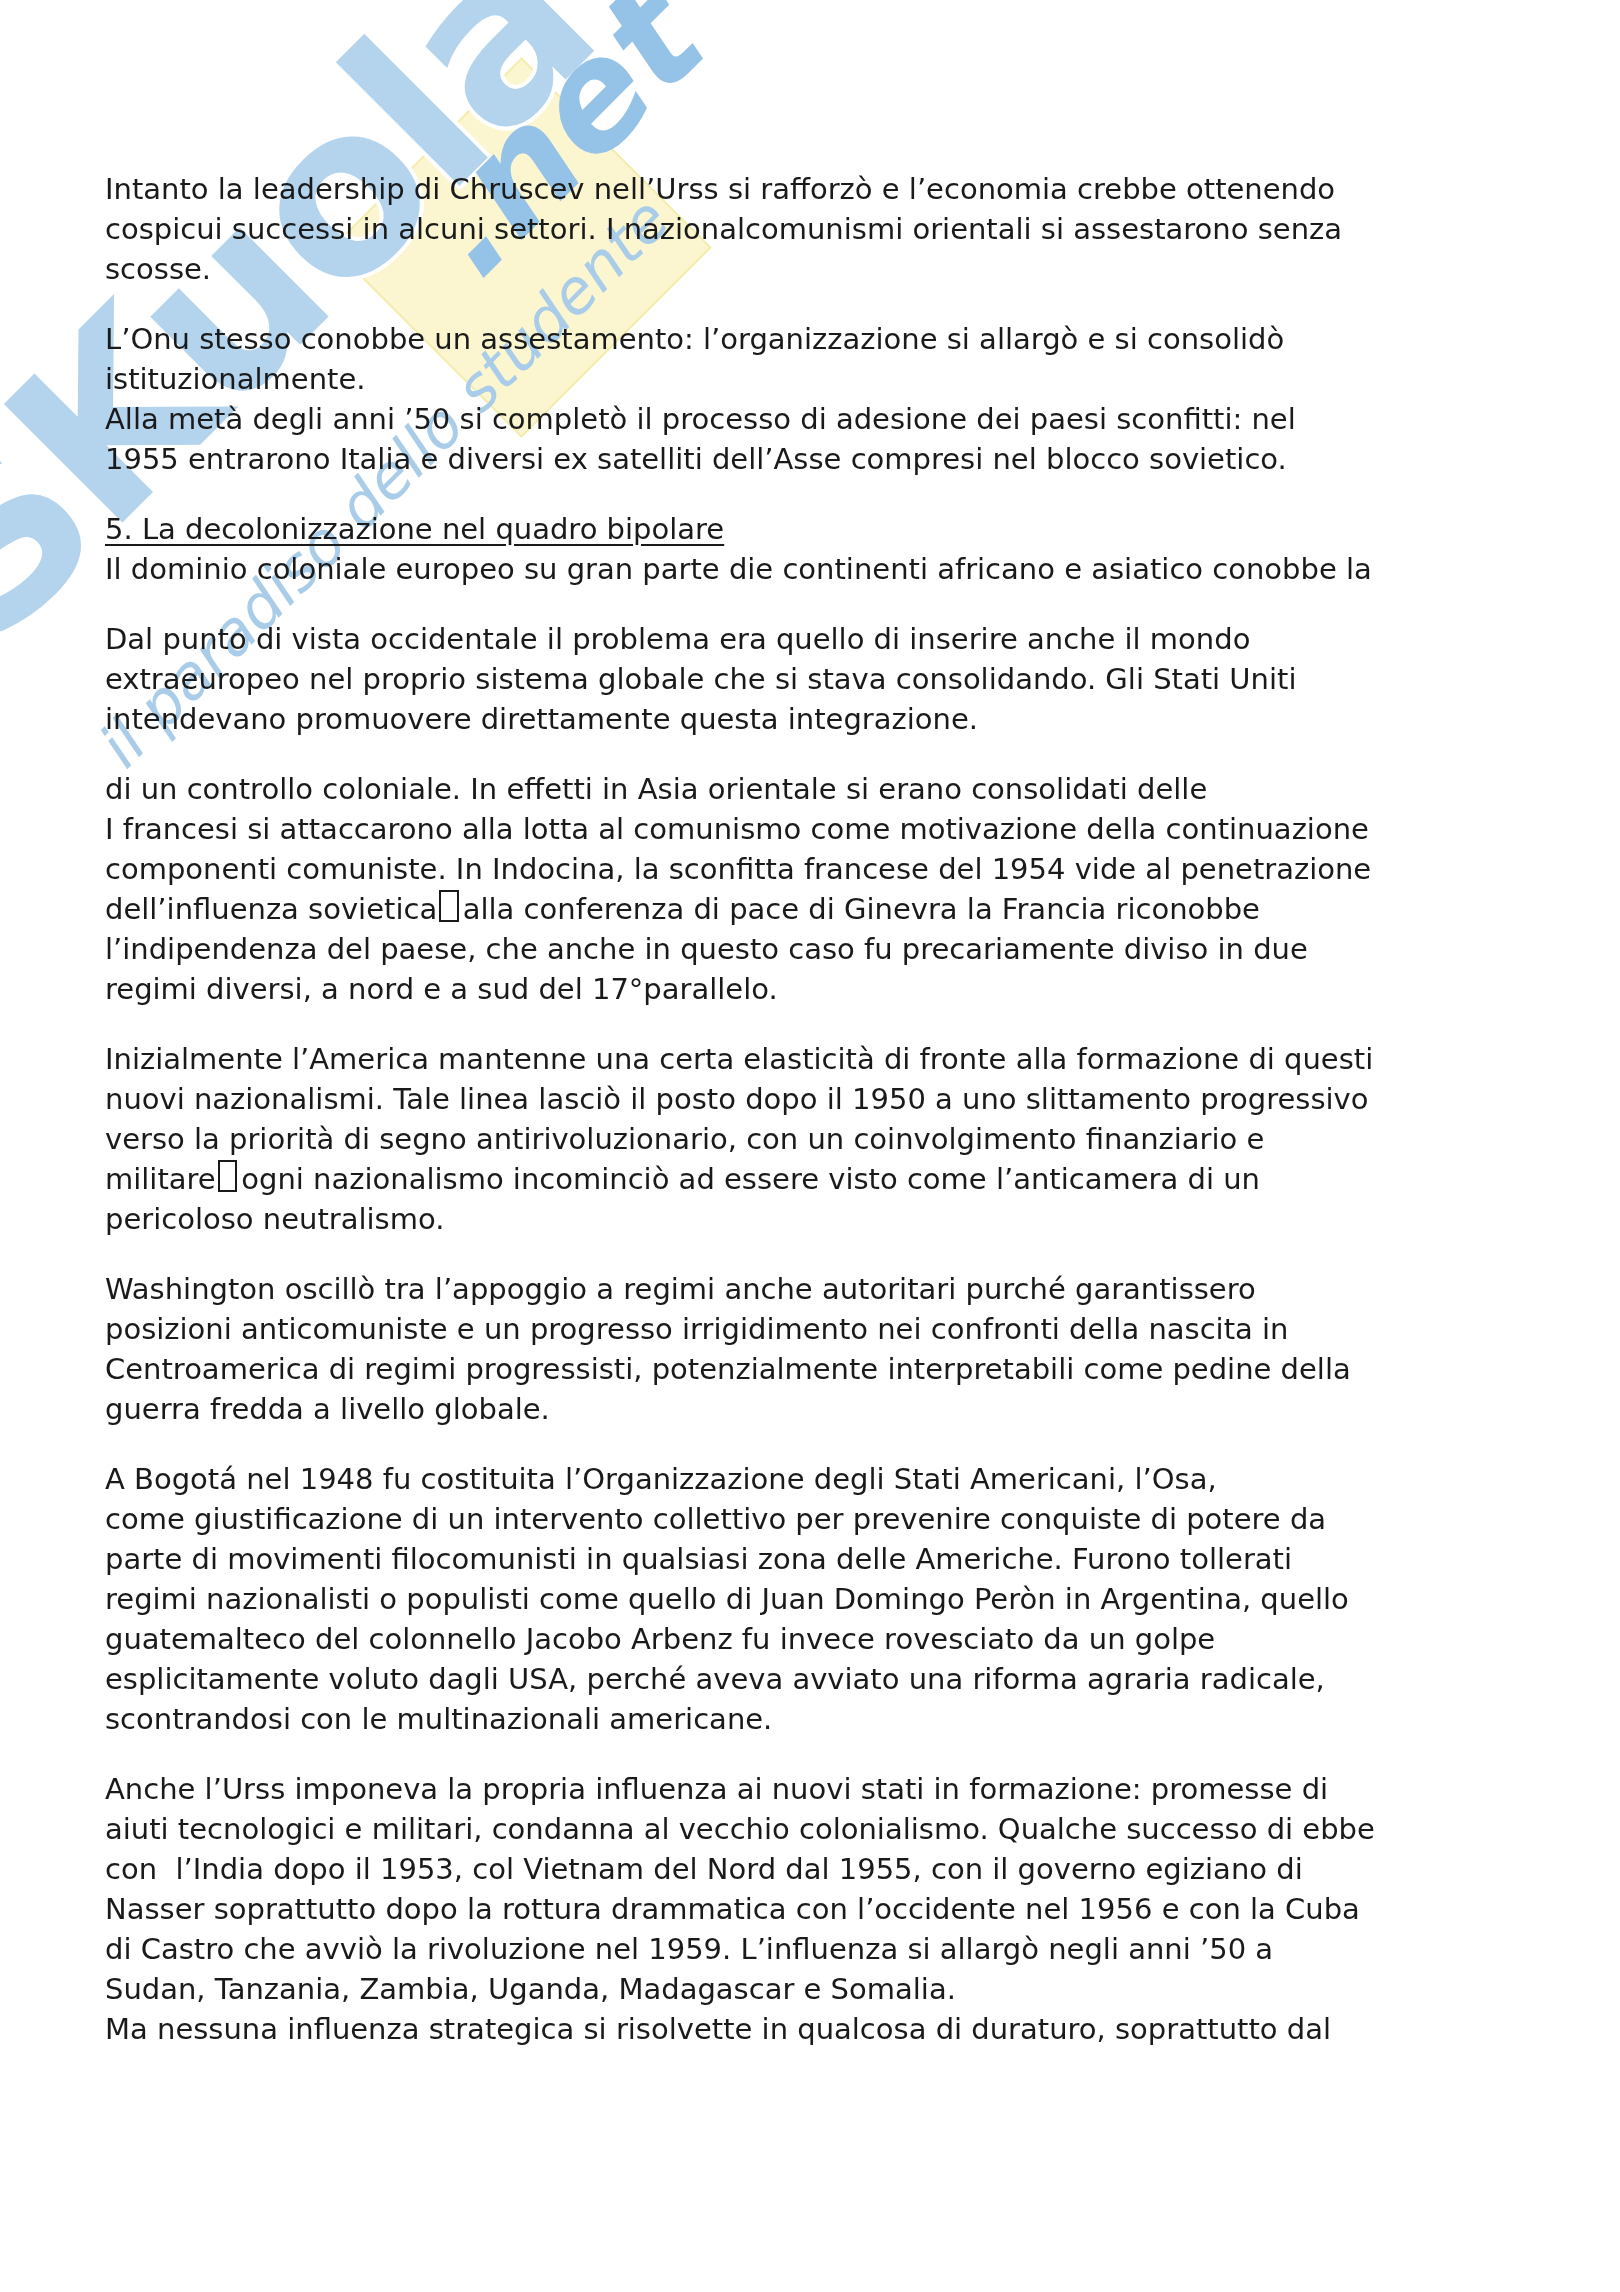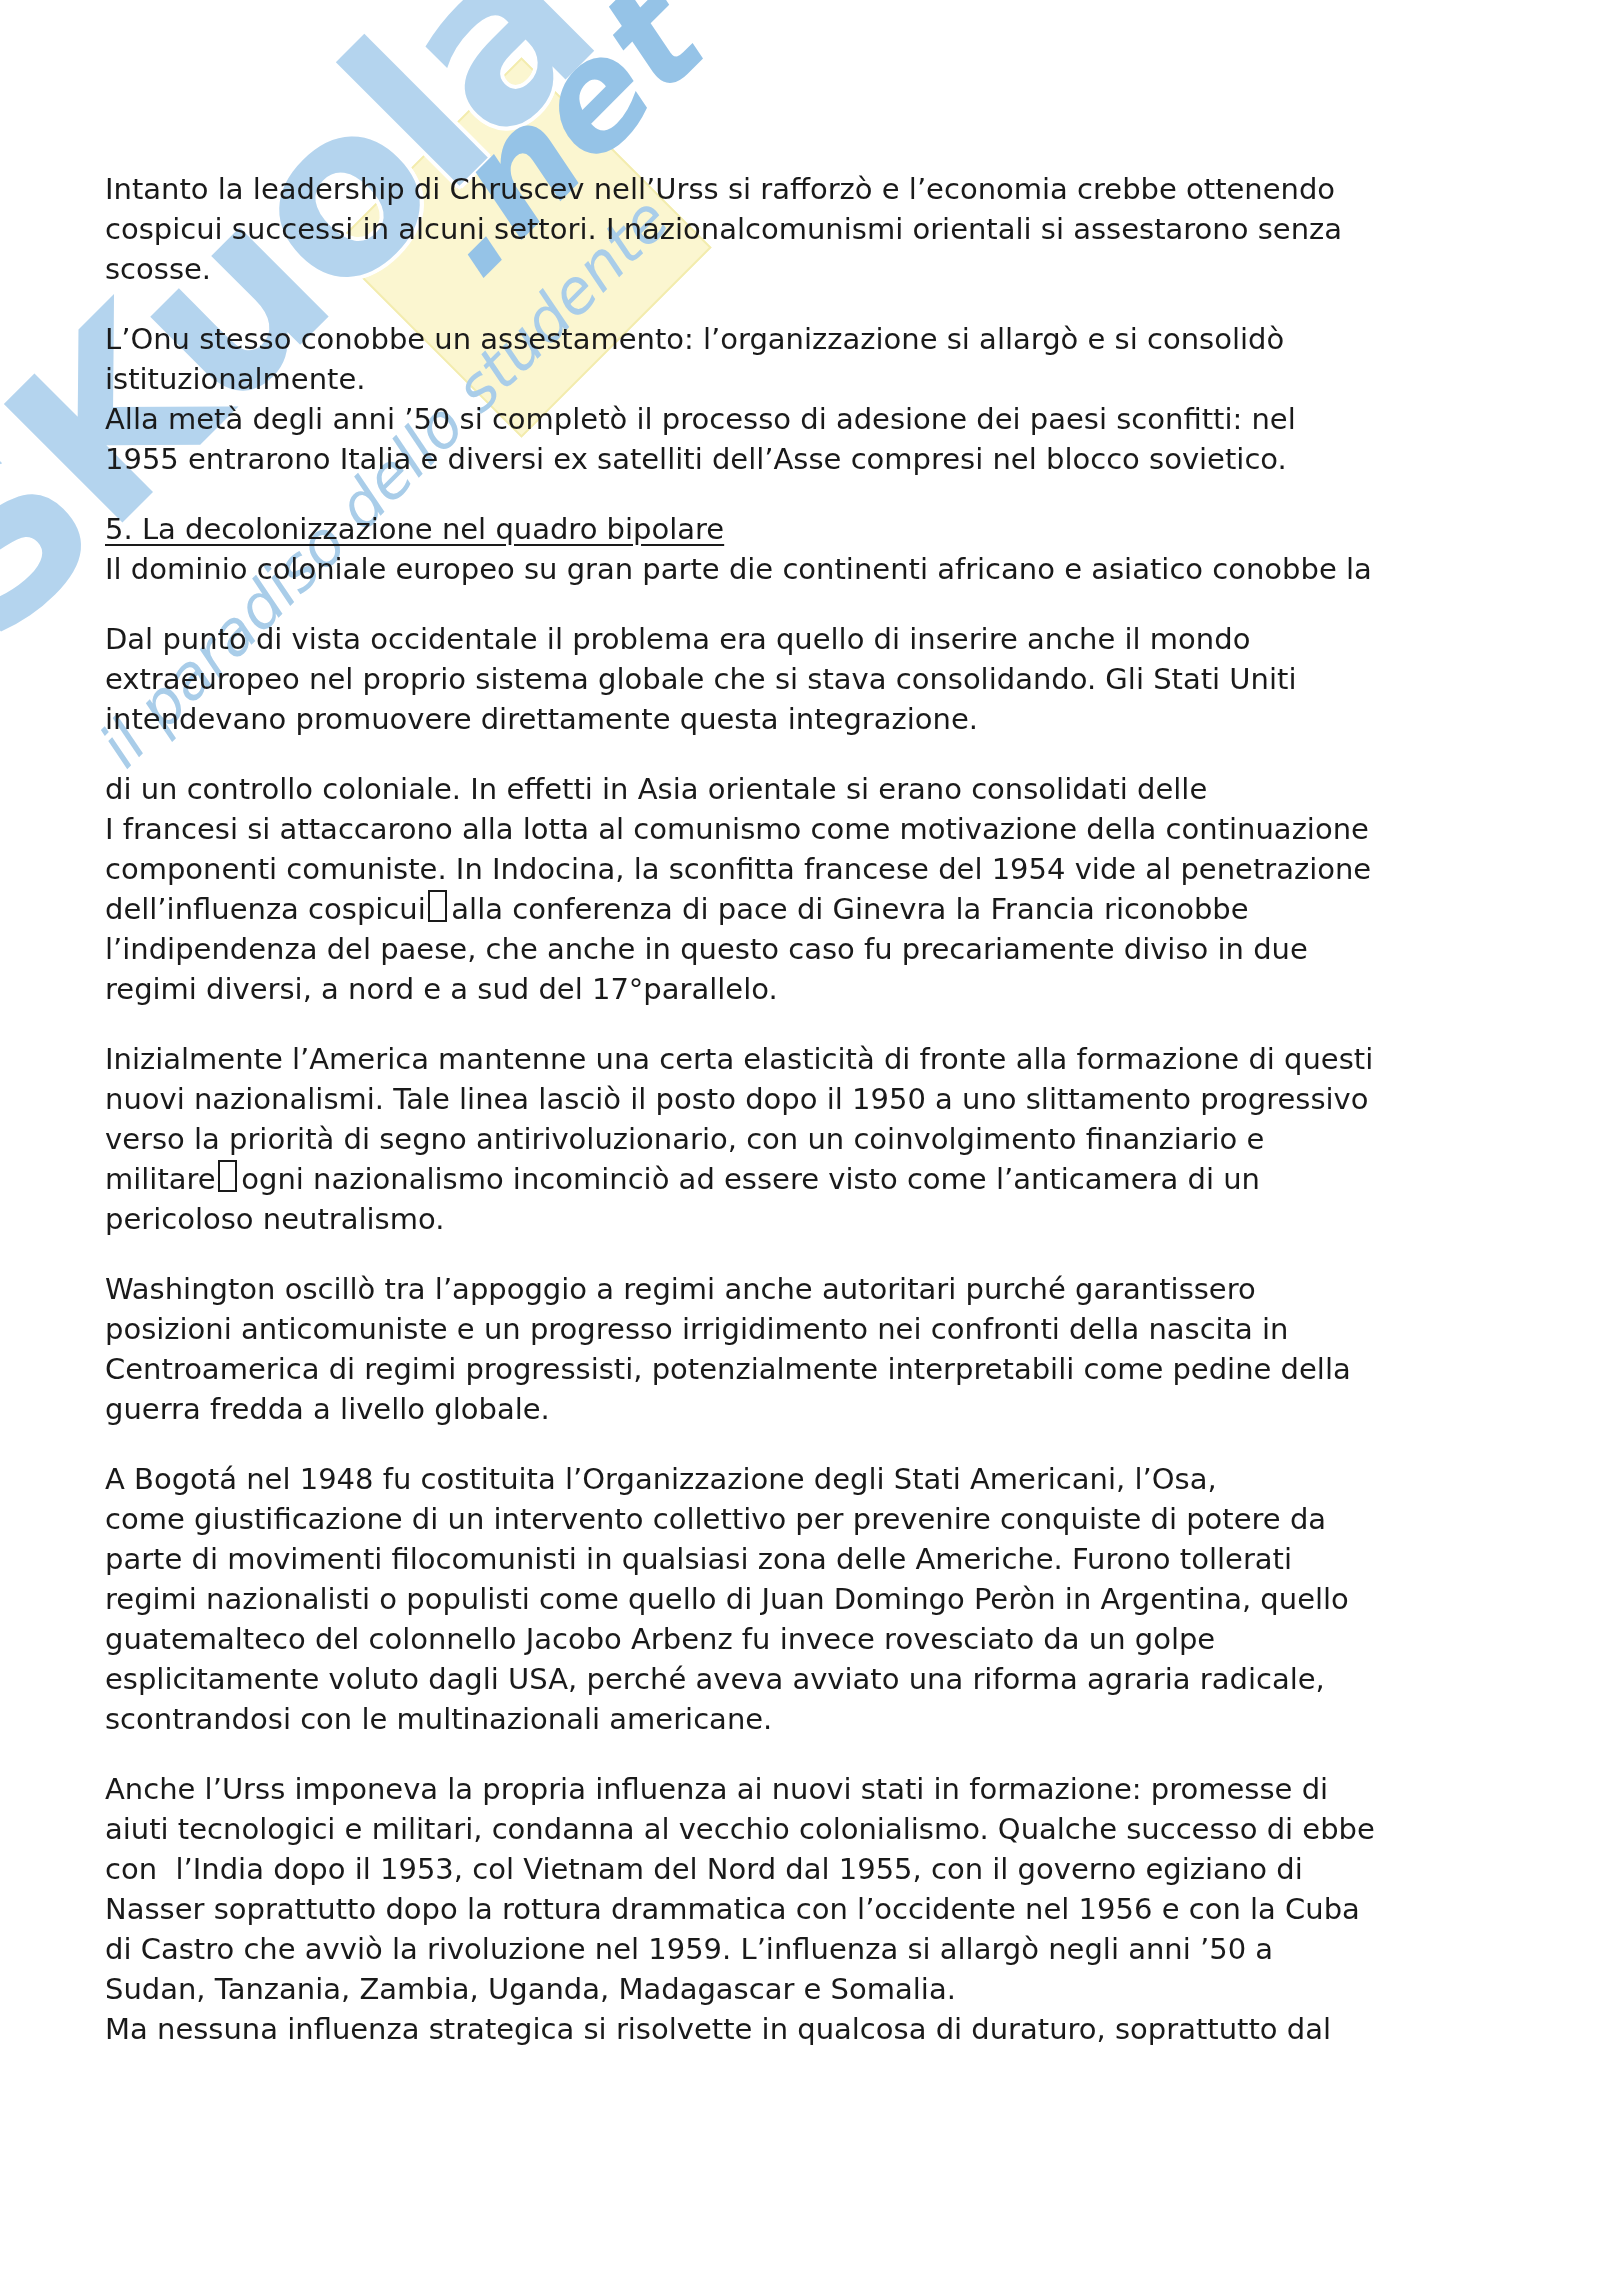"dell’influenza cospicui" span { text: cospicui -> sovietica }
